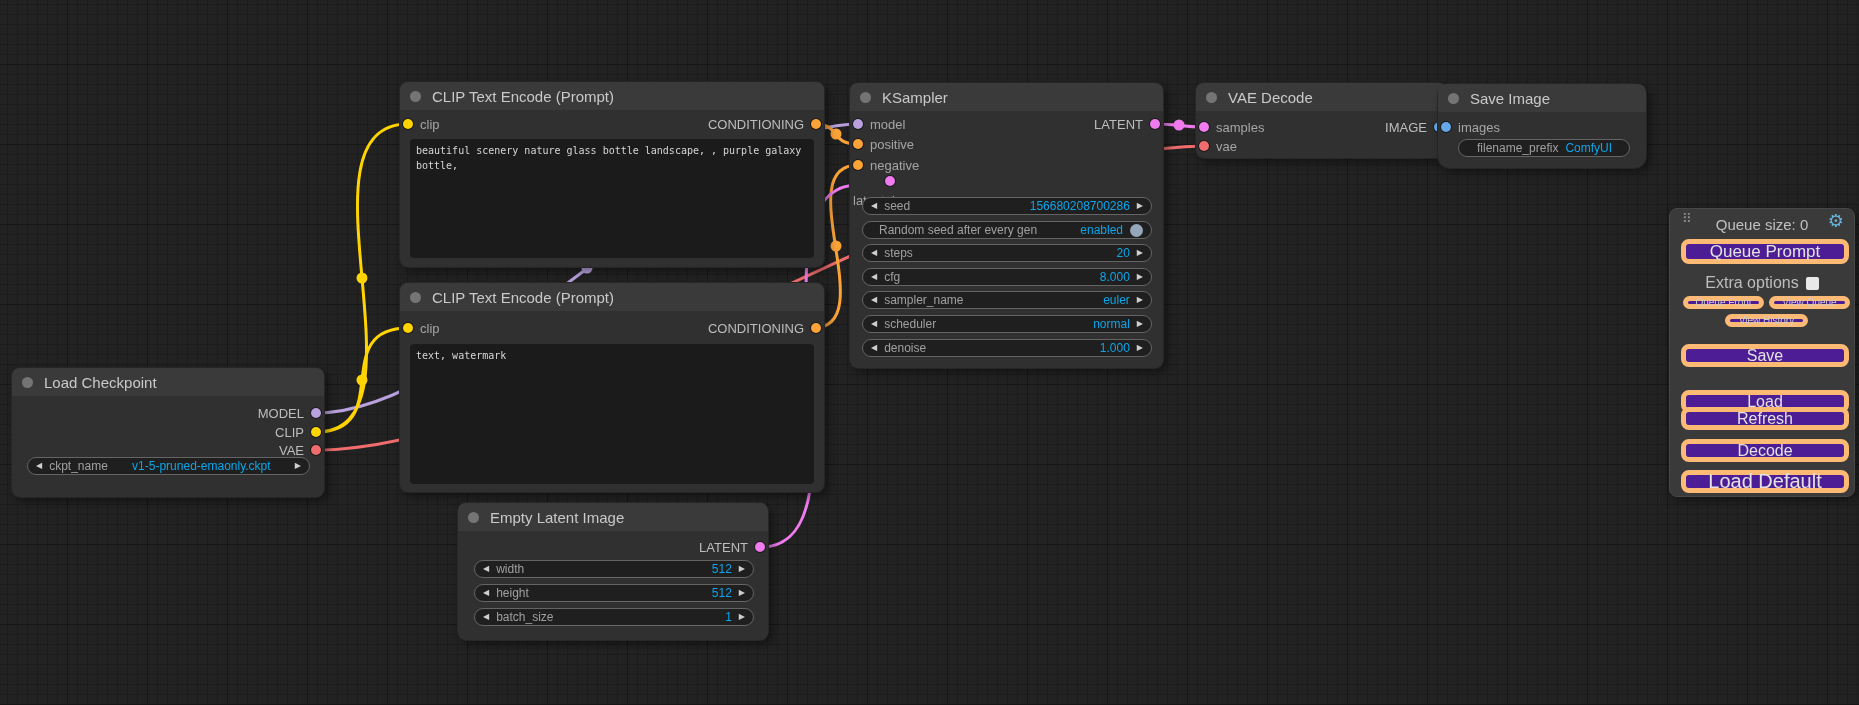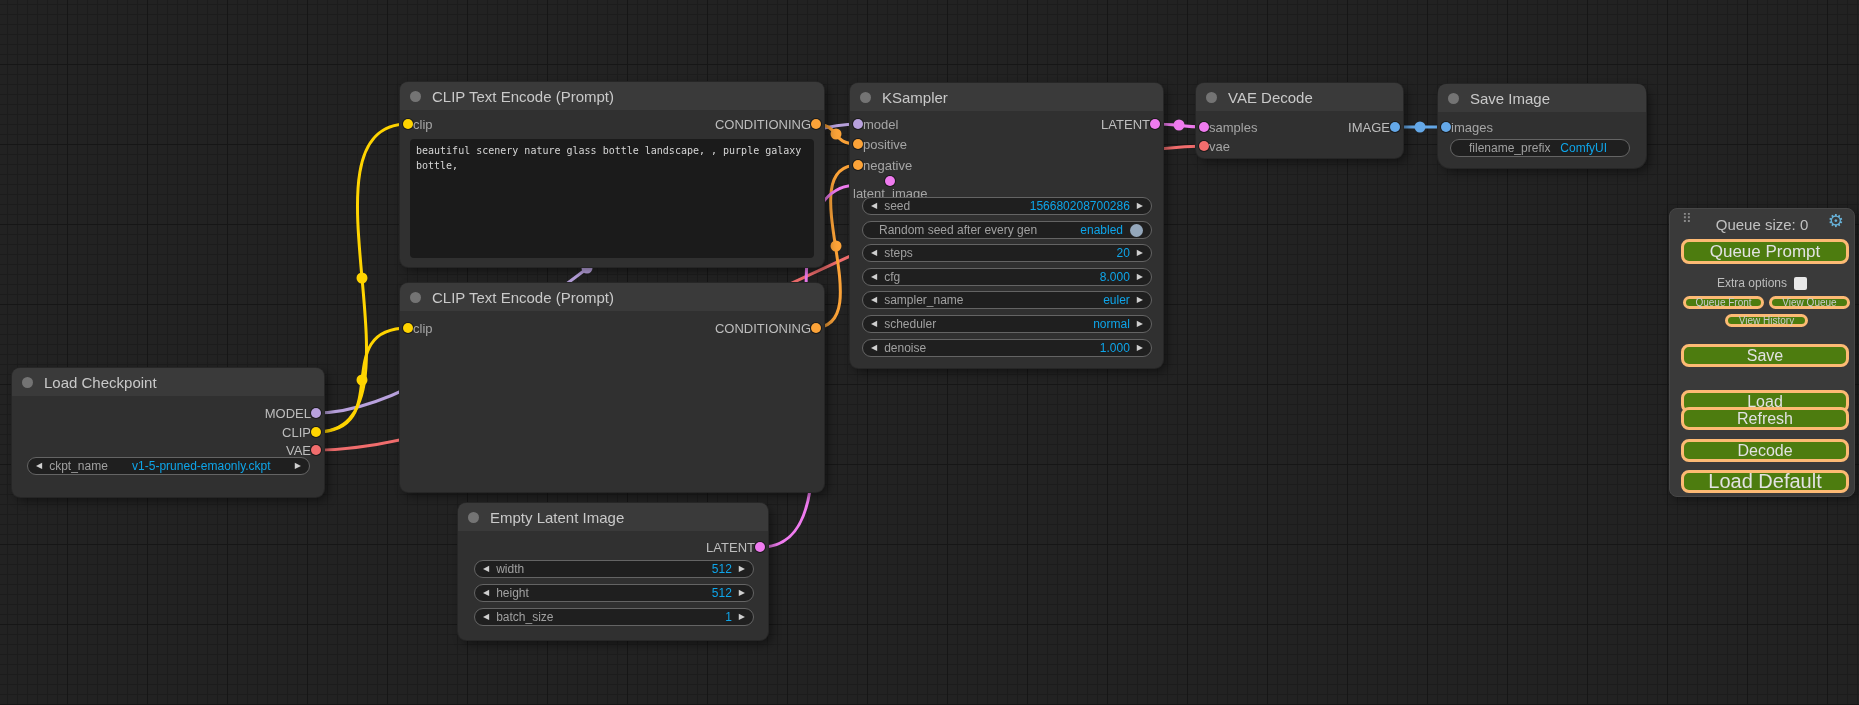"VAE Decode" div.node { padding-left: none -> 44px }
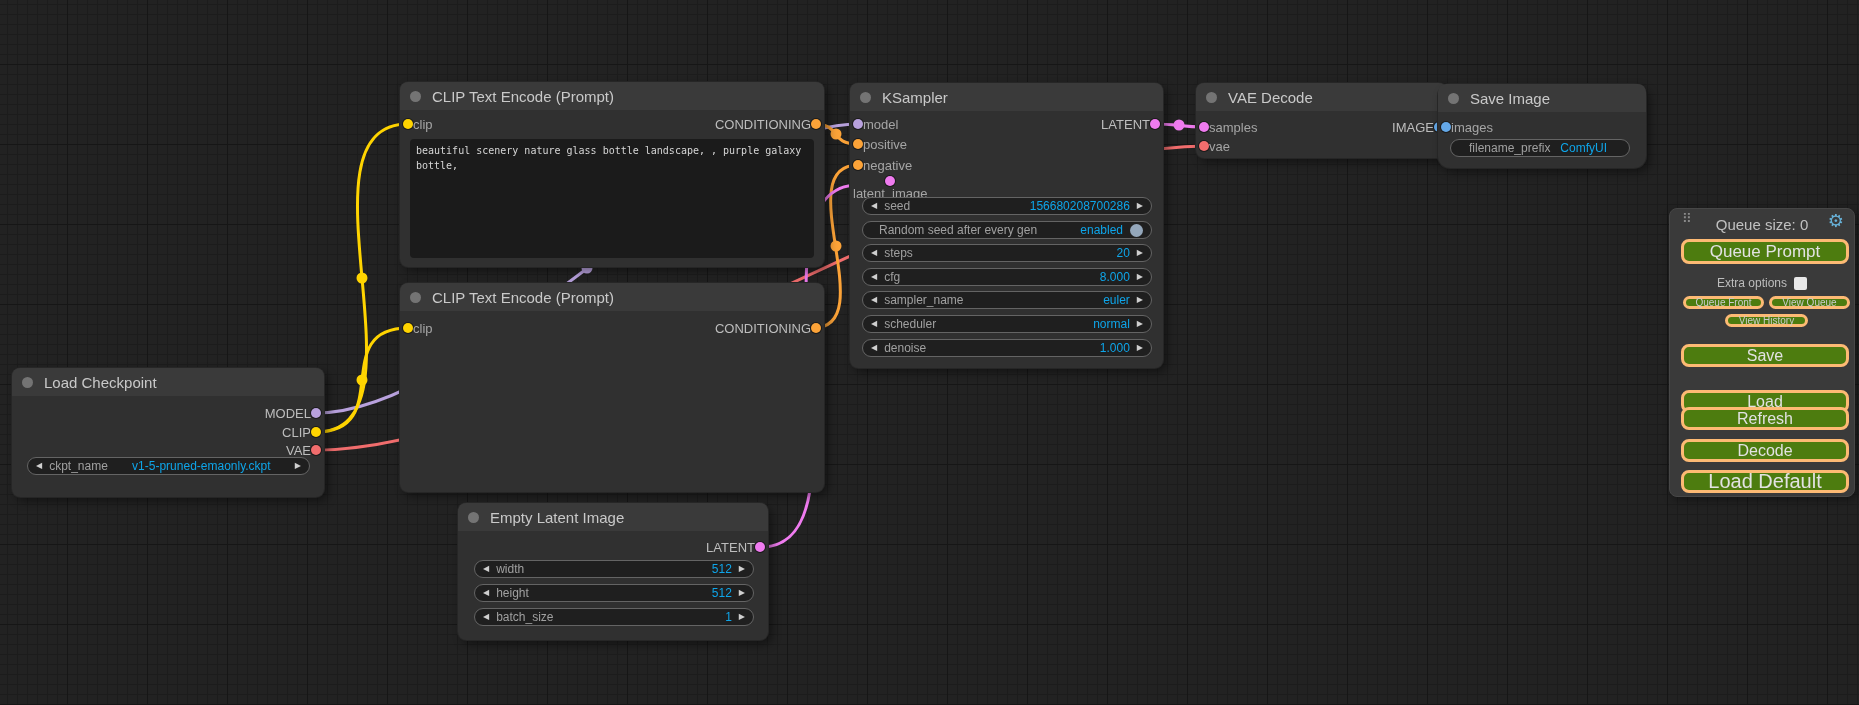"clip" .port { gap: none -> 7px }
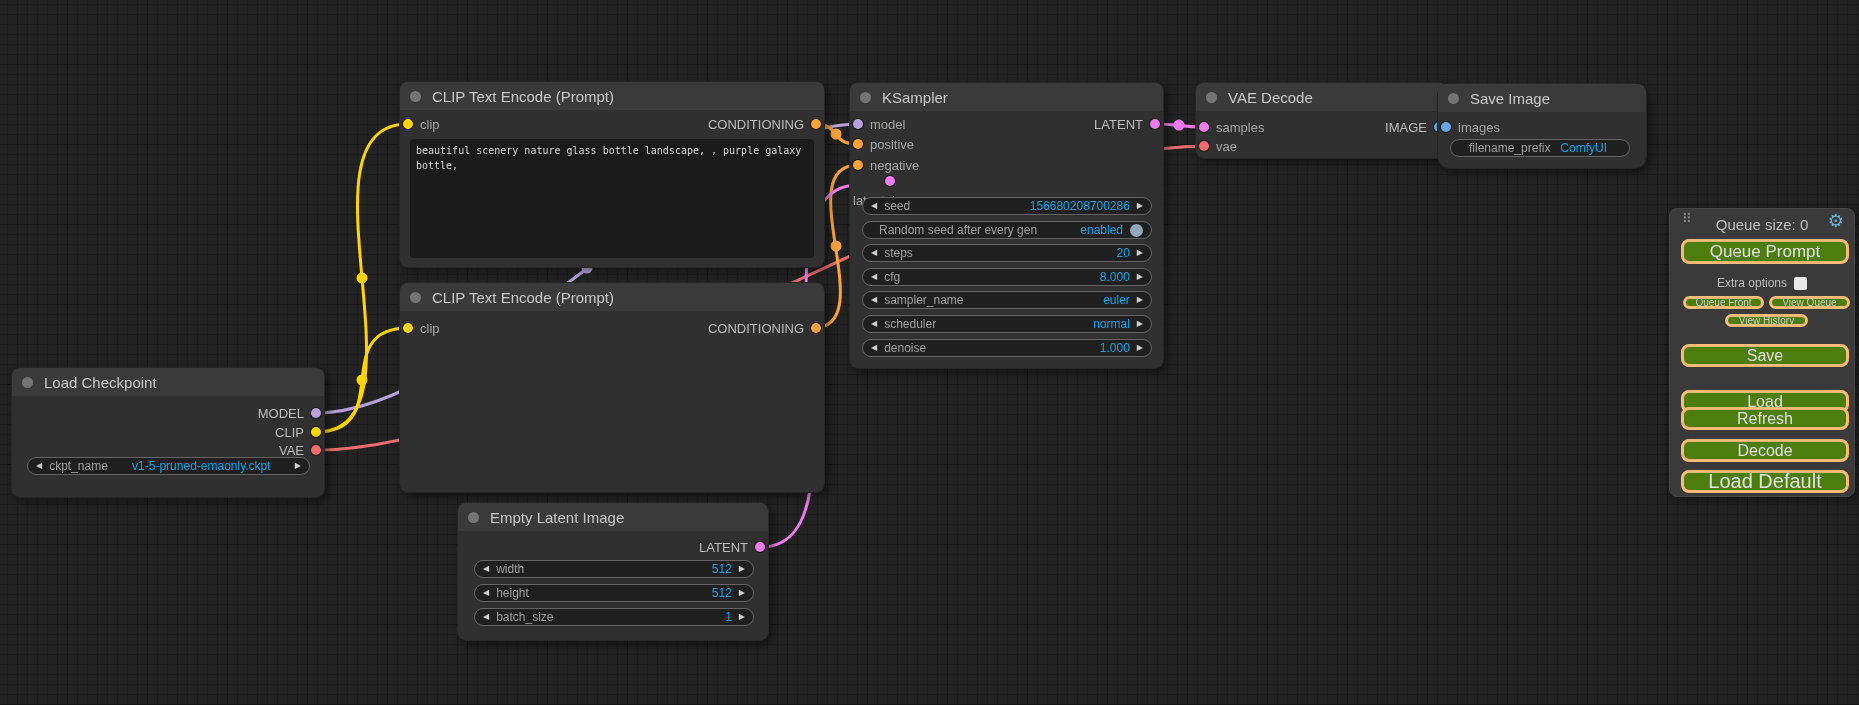"filename_prefix" div.widget { left: 12px -> 20px }
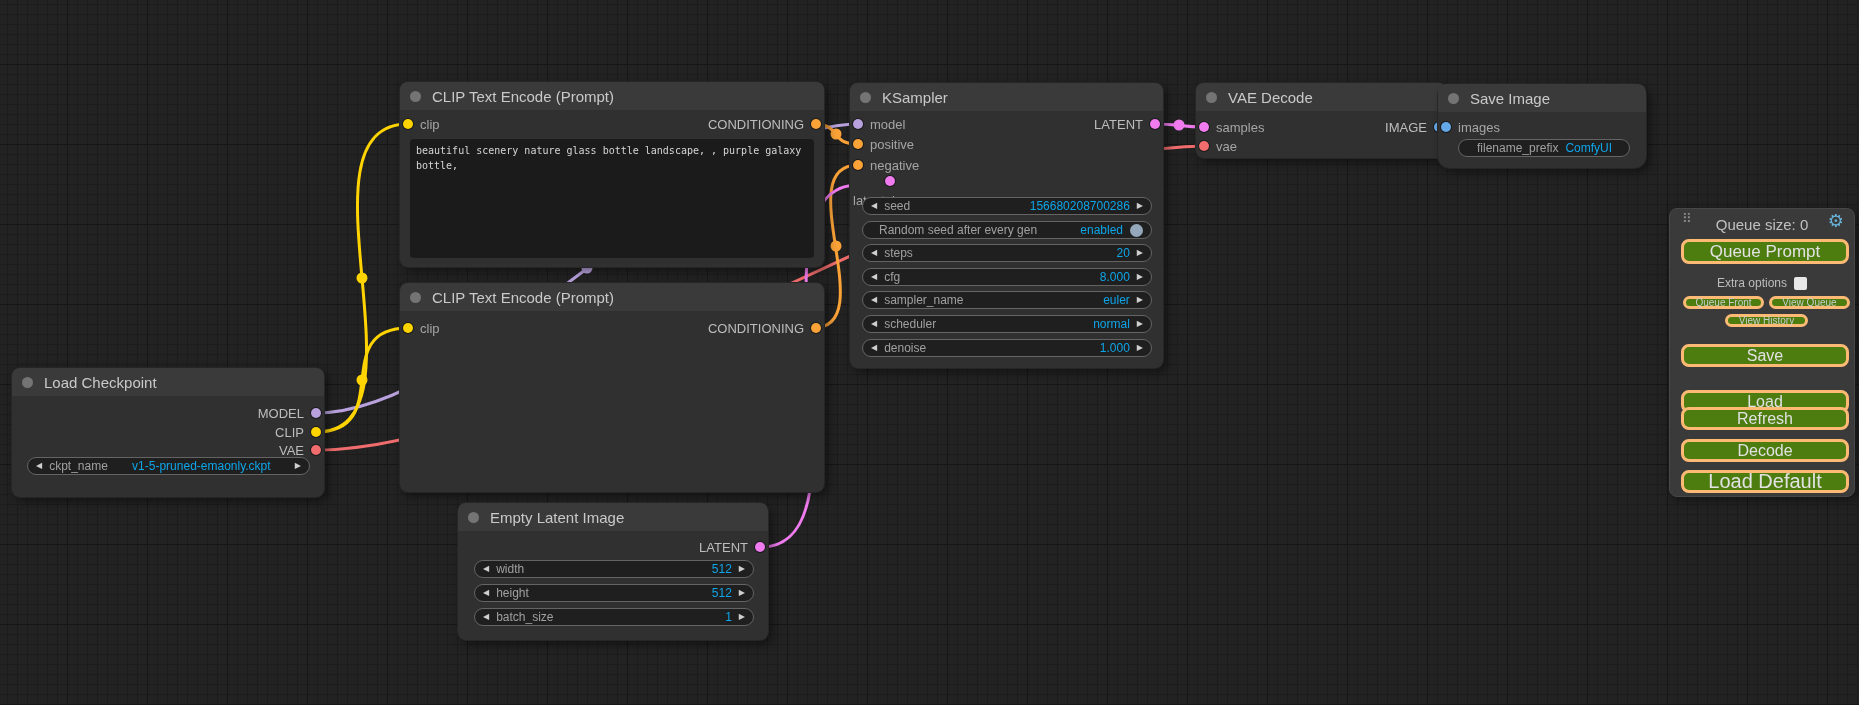"Queue Prompt" .qbtn { background: #4d7c0f -> #4c1d95; border: 3px solid #fdba74 -> 5px solid #fdba74 }
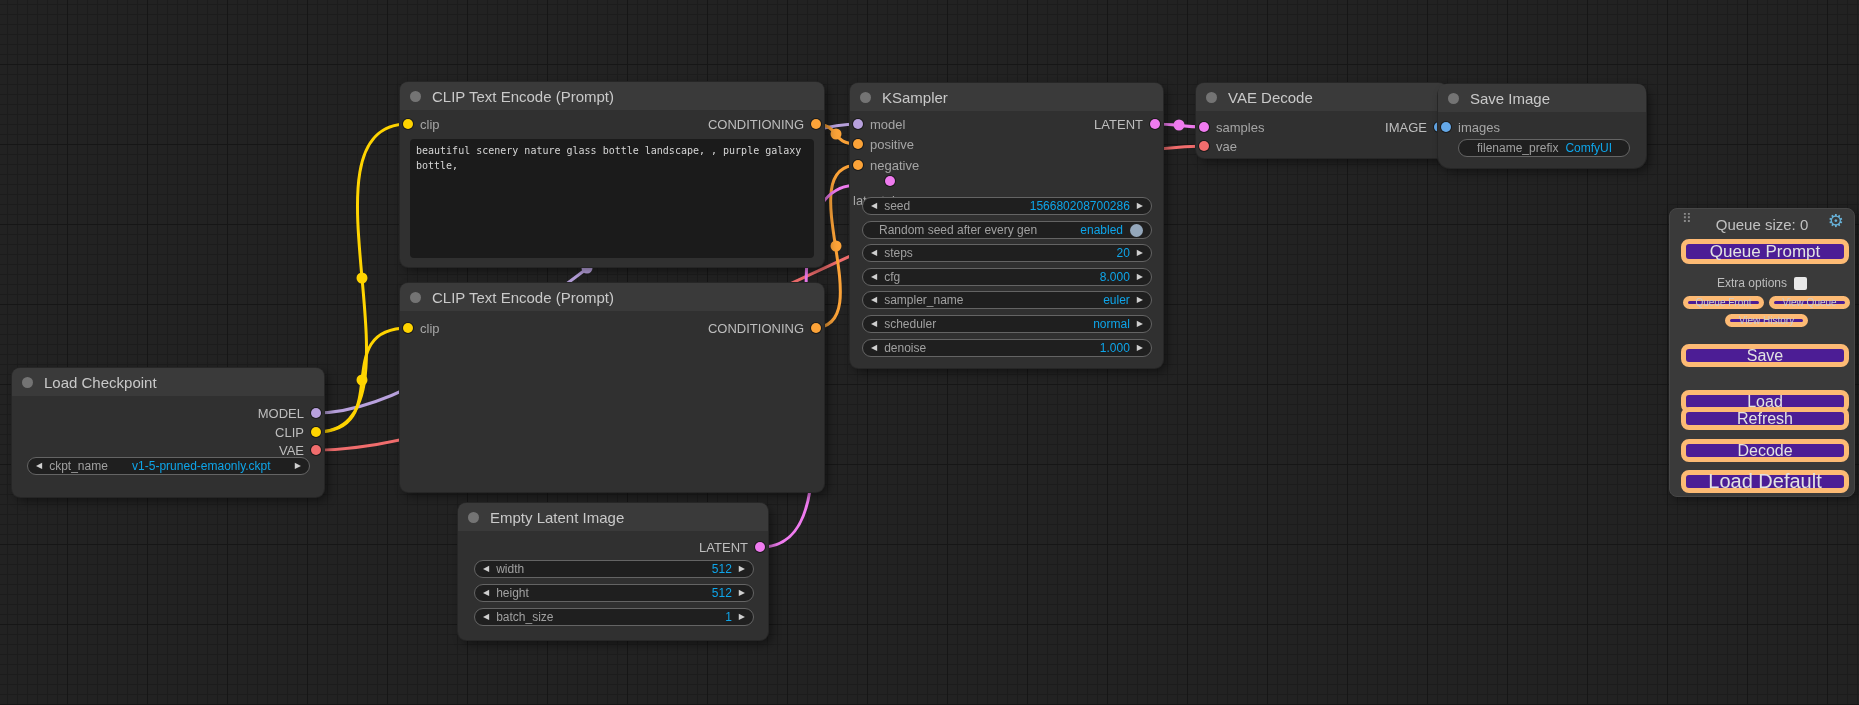"Extra options" .xlabel { font-size: 12px -> 16px }
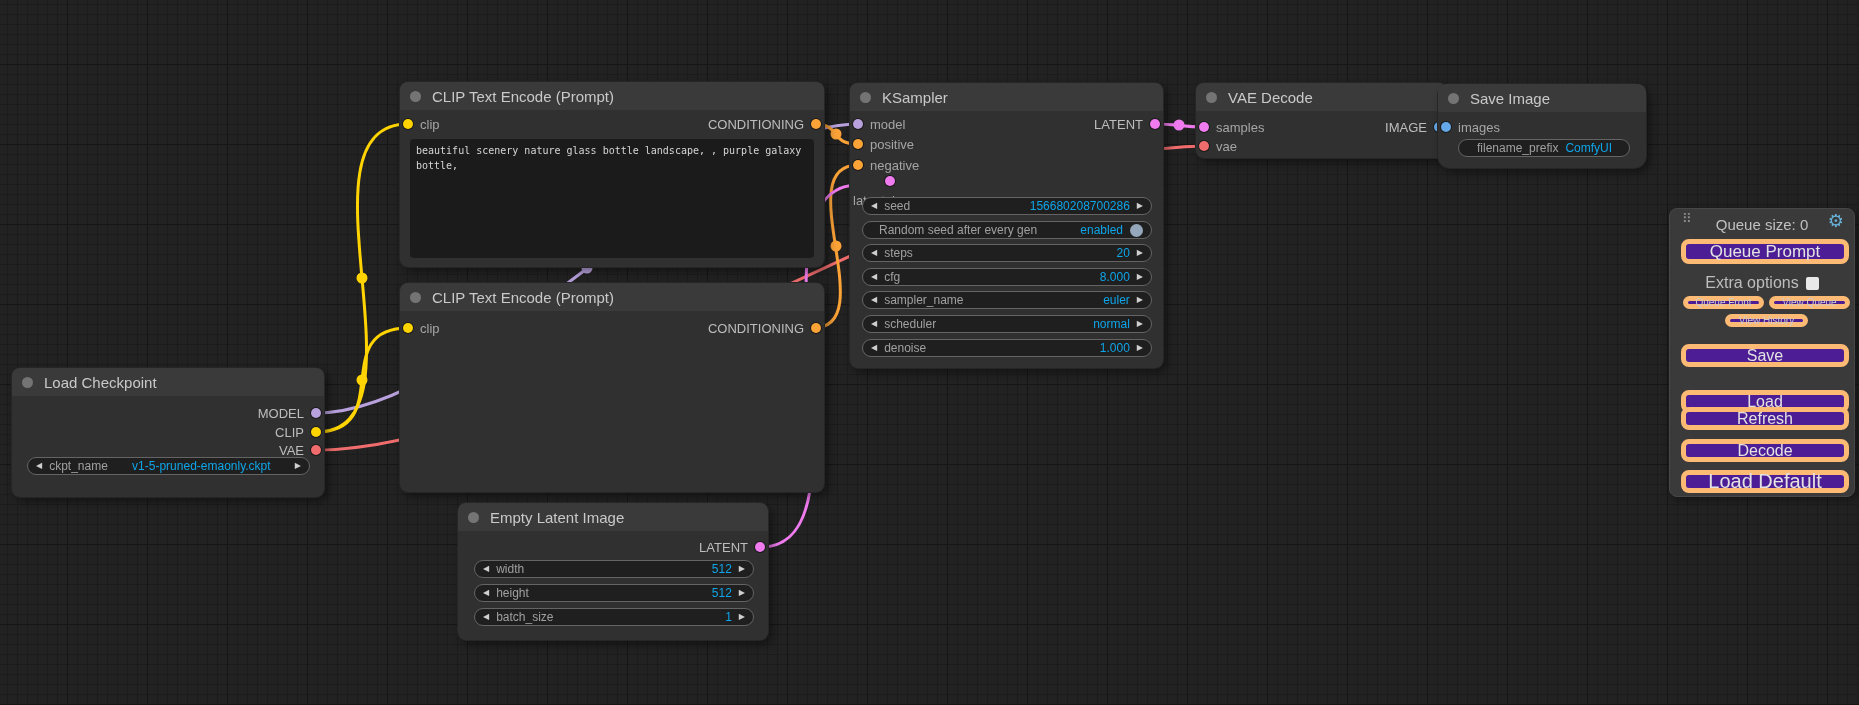"text, watermark" div.ptext { html: none -> <div>text, watermark</div> }
